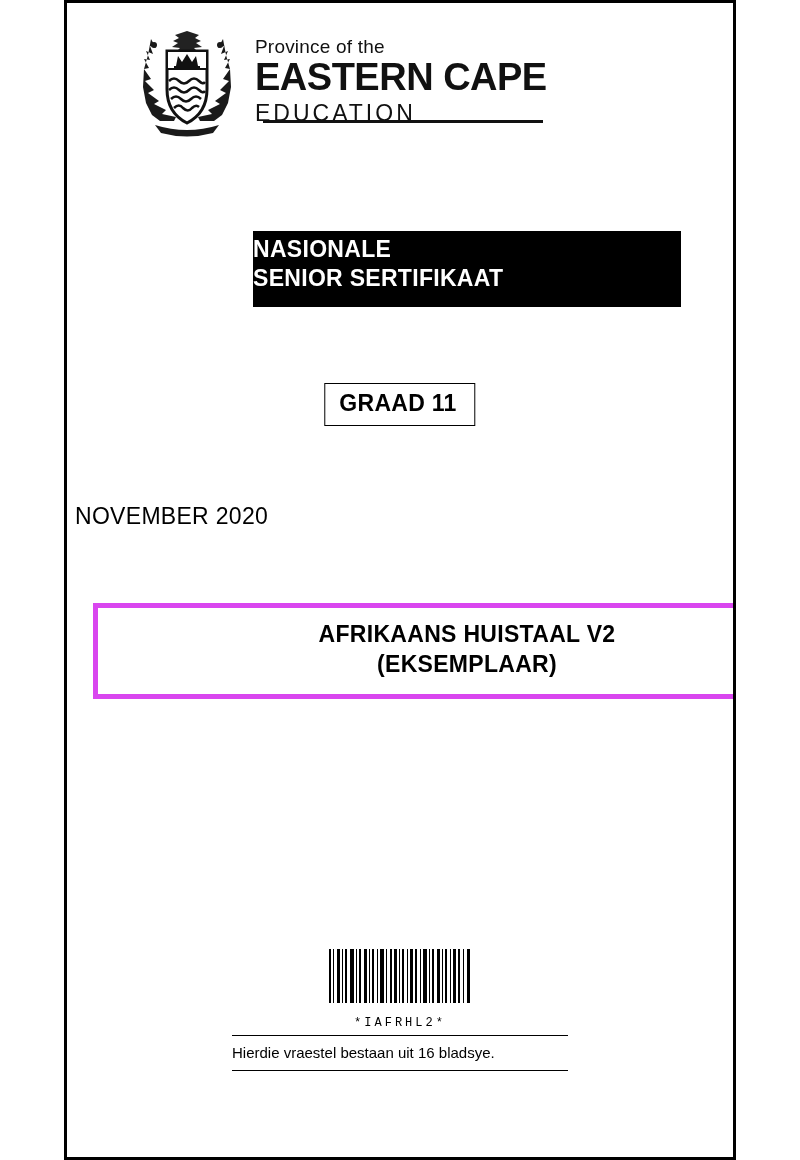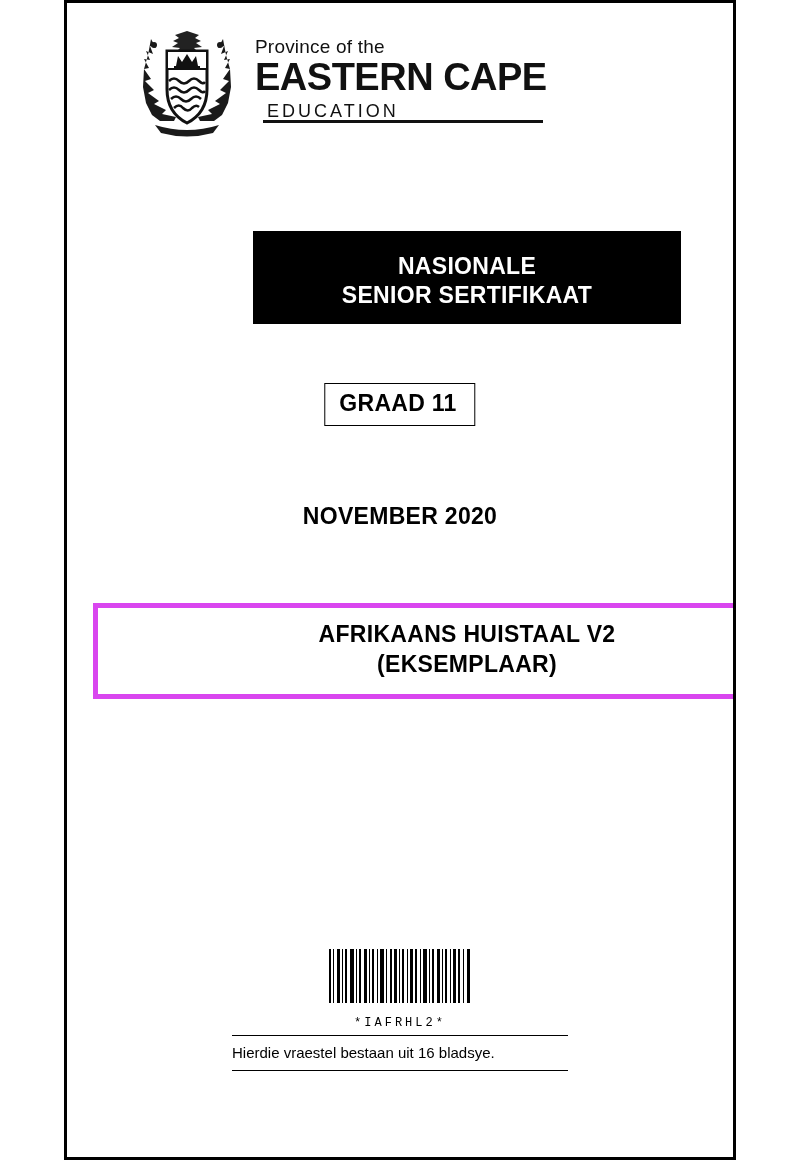"EDUCATION" .logo-text .line3 { font-size: 18px -> 23px; margin-left: 12px -> none }
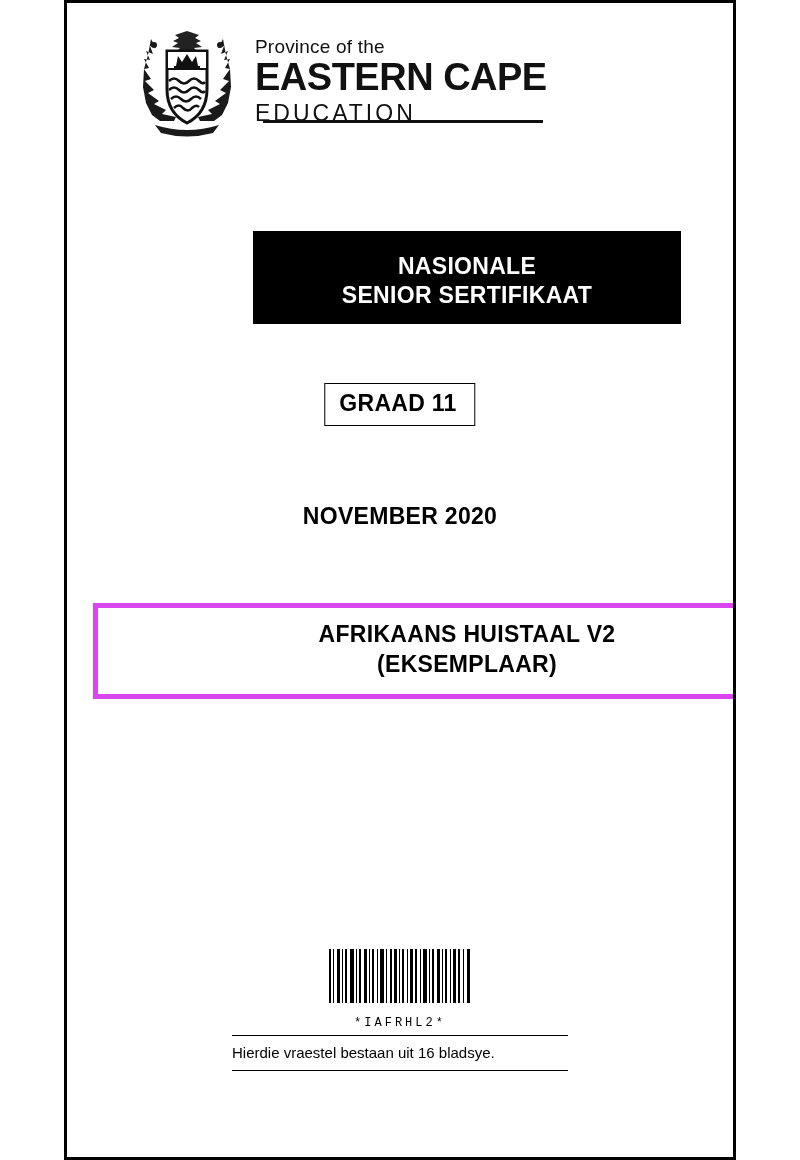"NASIONALE" .banner { padding: 21px 0 13px 0 -> 4px 0 13px 0; text-align: center -> none }
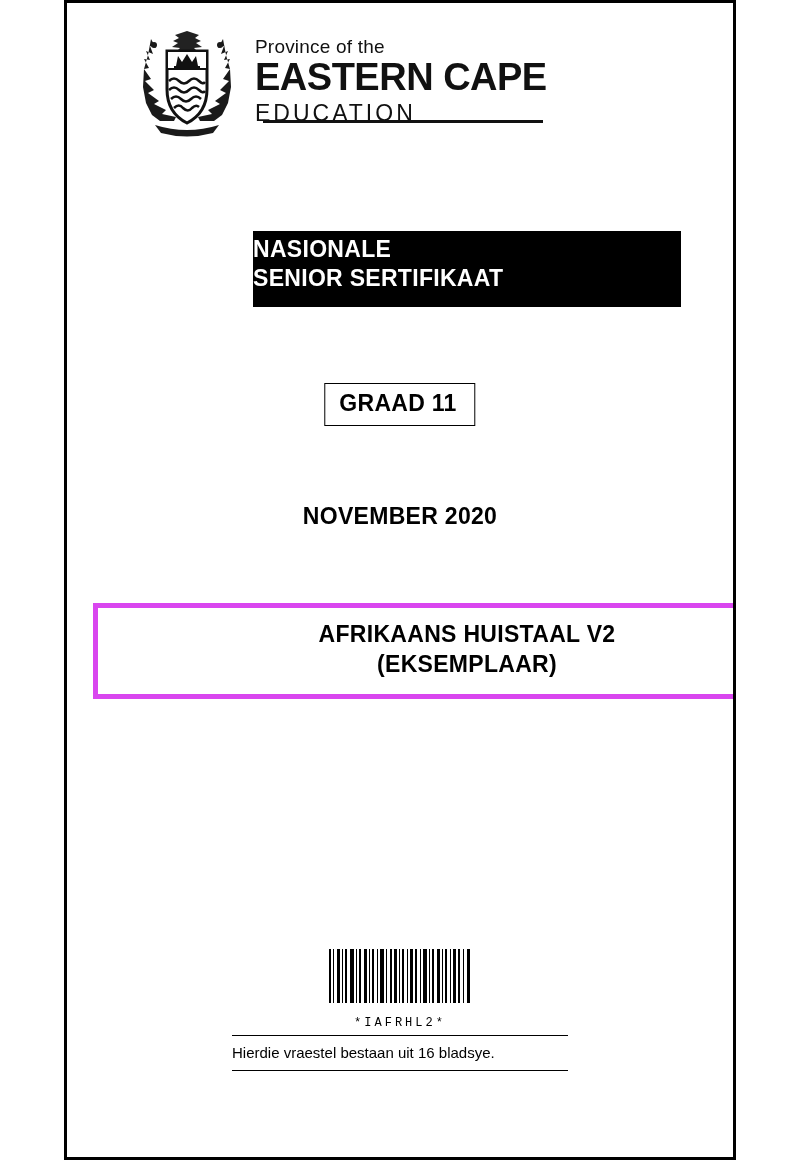"NOVEMBER 2020" .exam-date { font-weight: bold -> normal; left: 0 -> 8px; text-align: center -> left }
